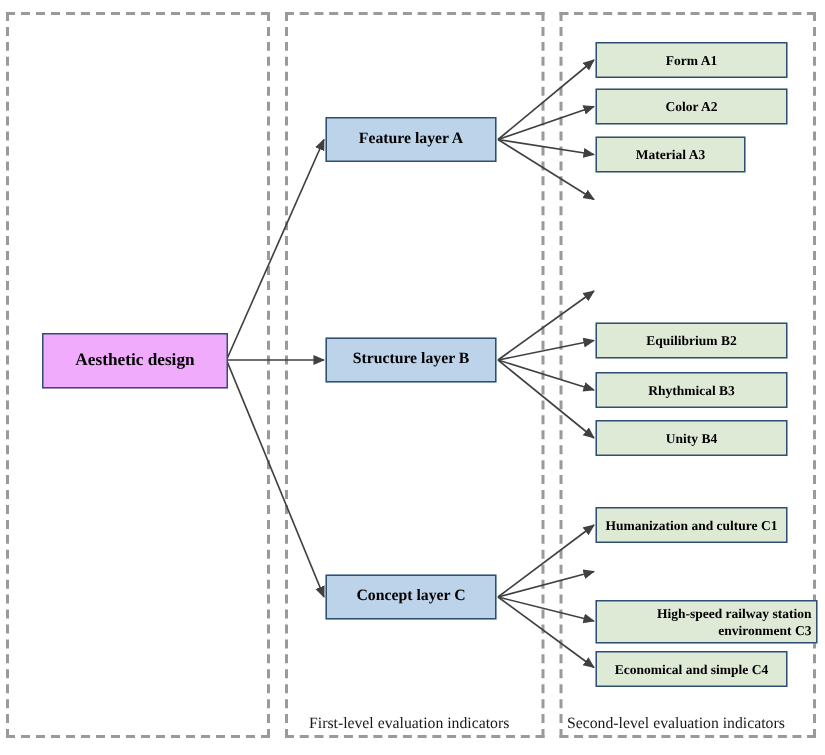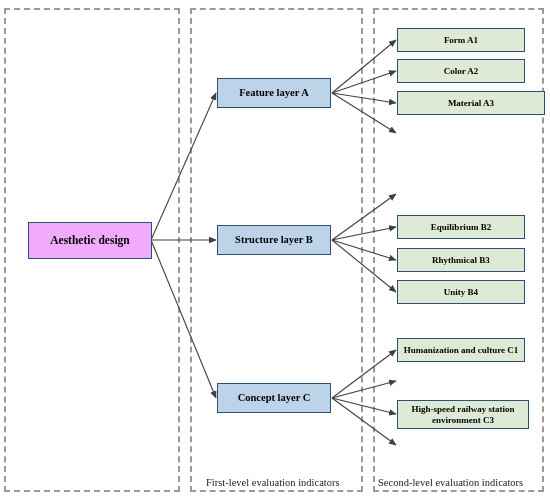"Material A3" div.node { width: 148px -> 100px }
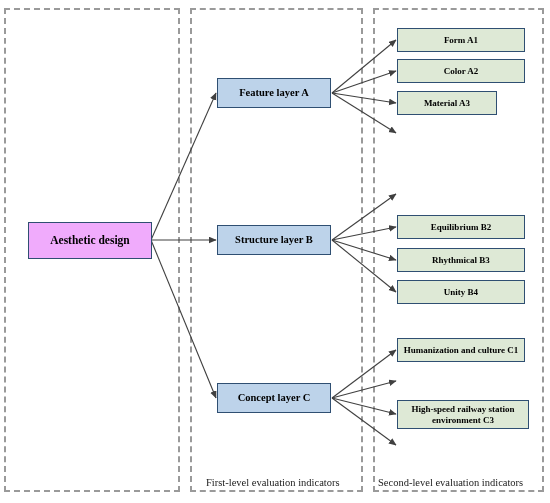"High-speed railway station environment" div.node { text-align: none -> right; width: 132px -> 148px }
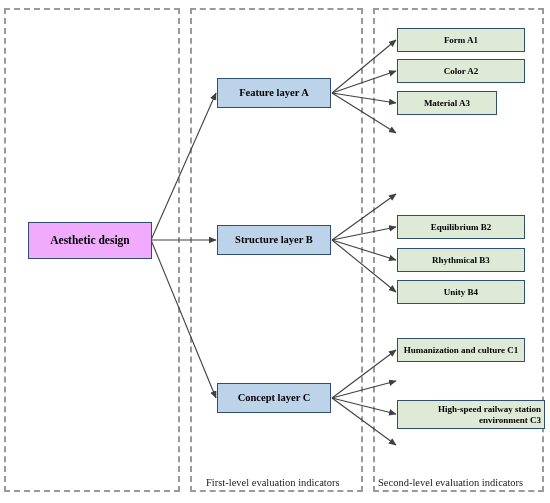"Economical and simple C4" div.node { html: none -> <div>Economical and simple C4</div> }
